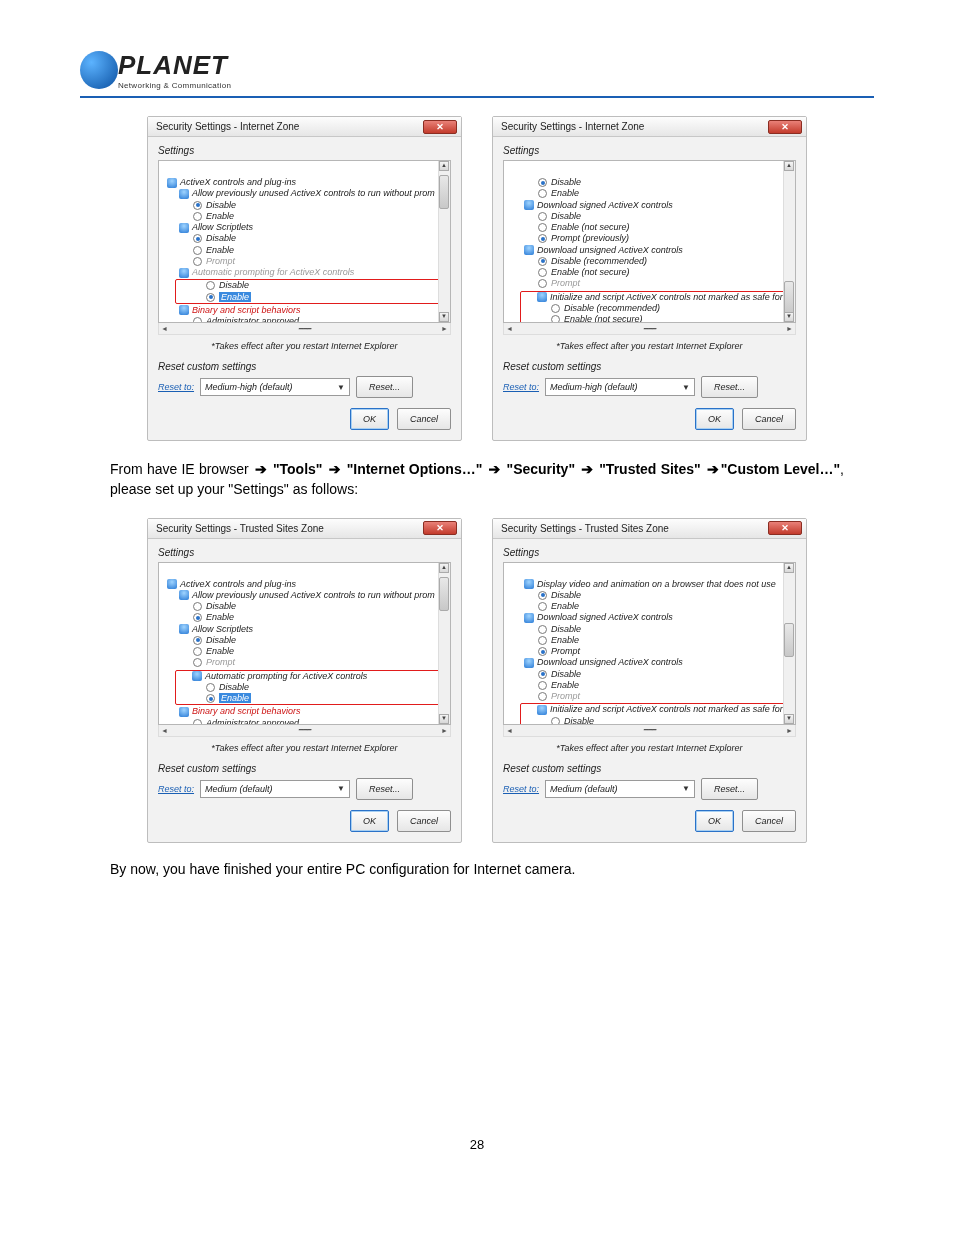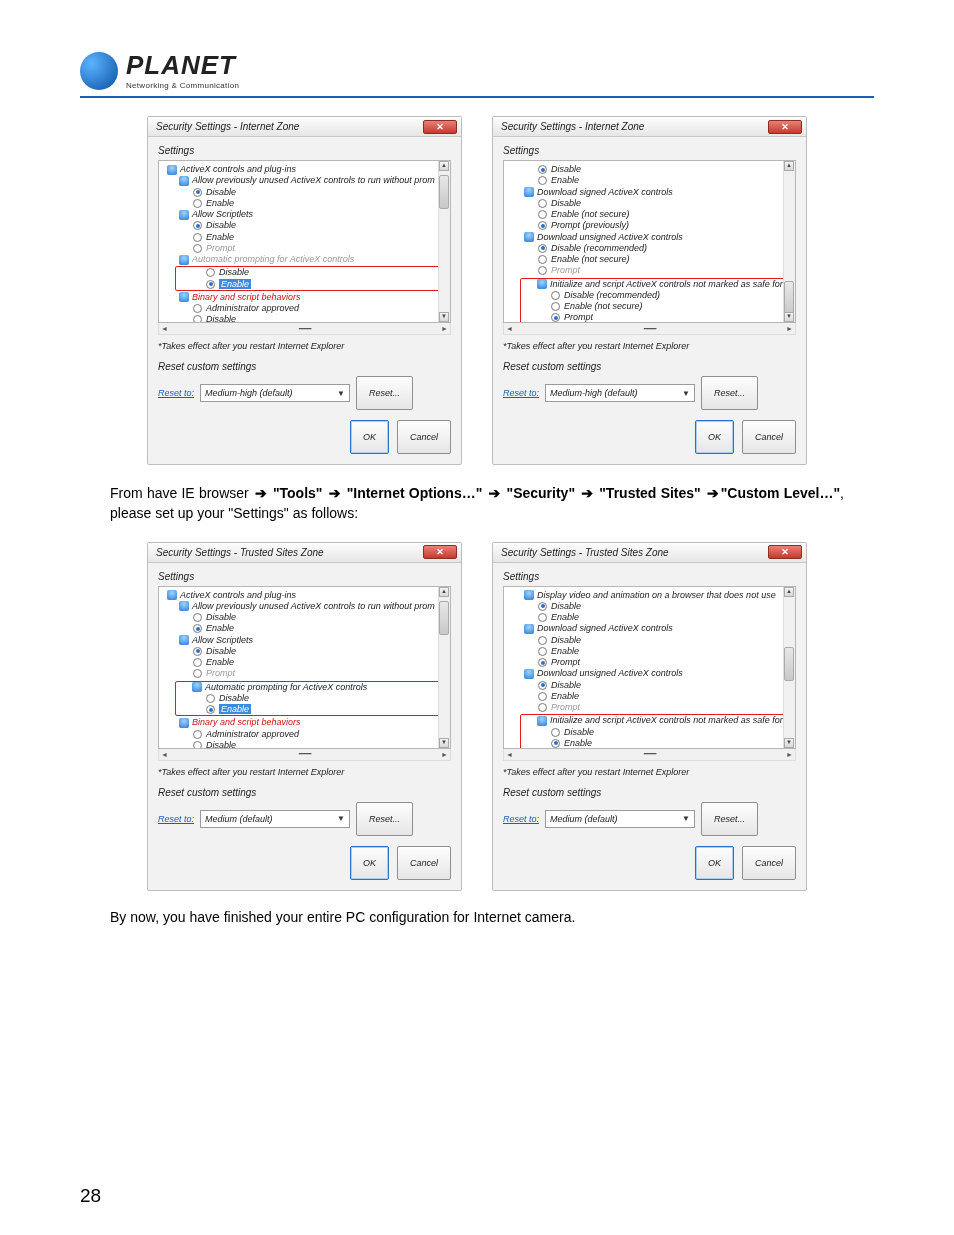"PLANET" .logo-row { align-items: flex-end -> center; gap: 8px -> none }
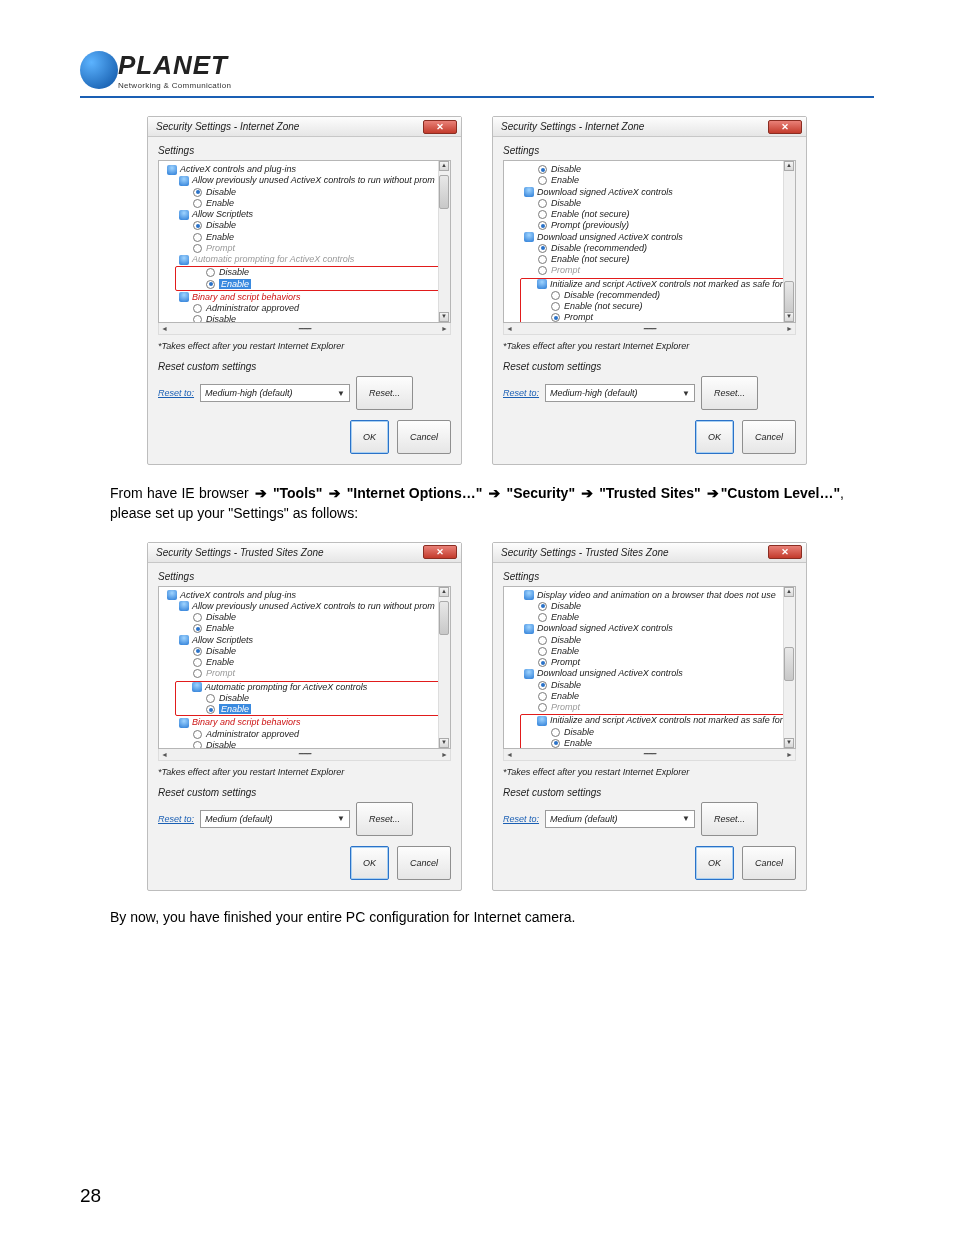"Security Settings - Internet Zone" .titlebar .title { font-style: italic -> none }
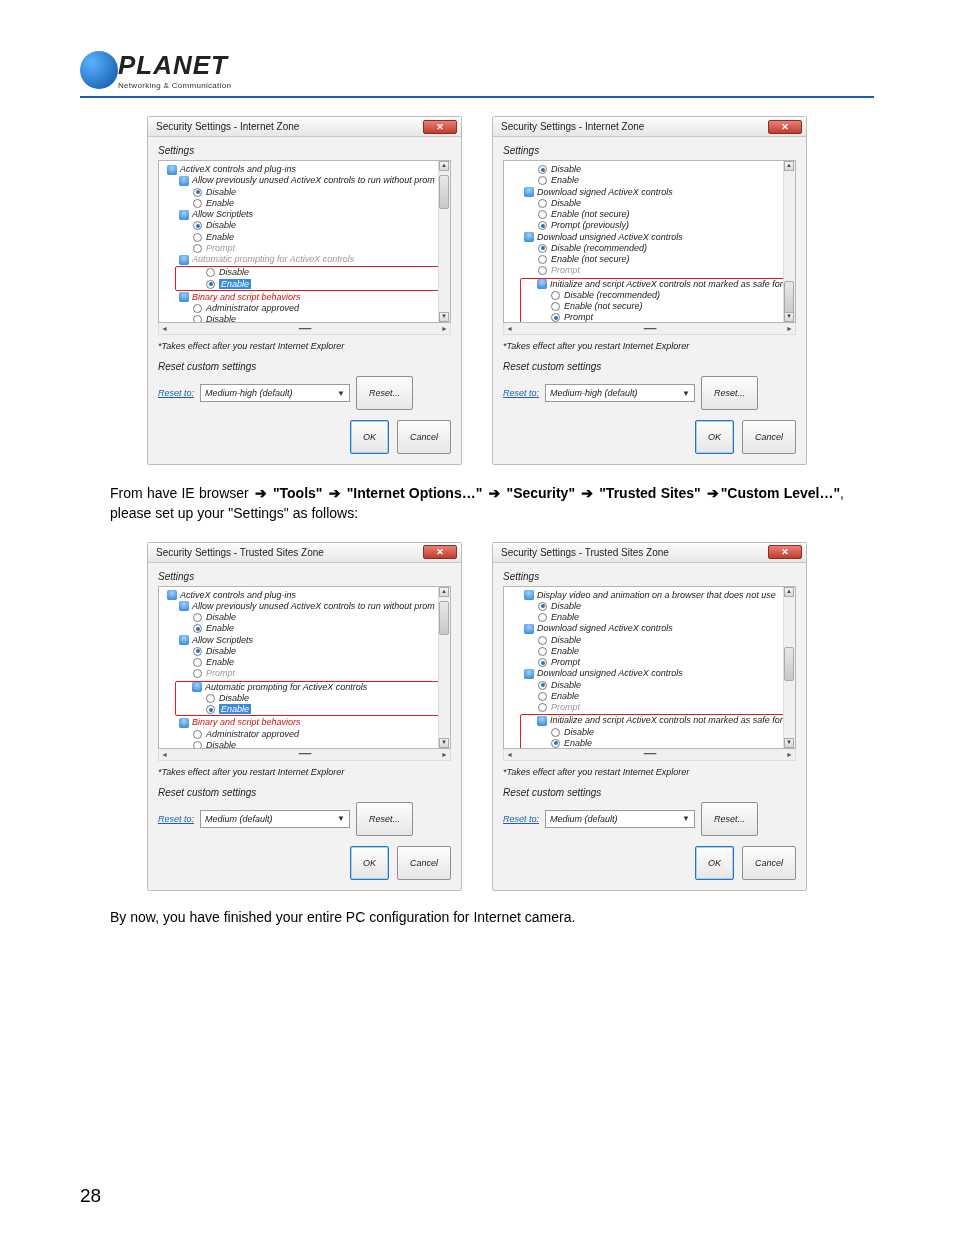"ActiveX controls and plug-ins" .settings-box { padding: 3px 4px 4px 6px -> 16px 4px 4px 6px }
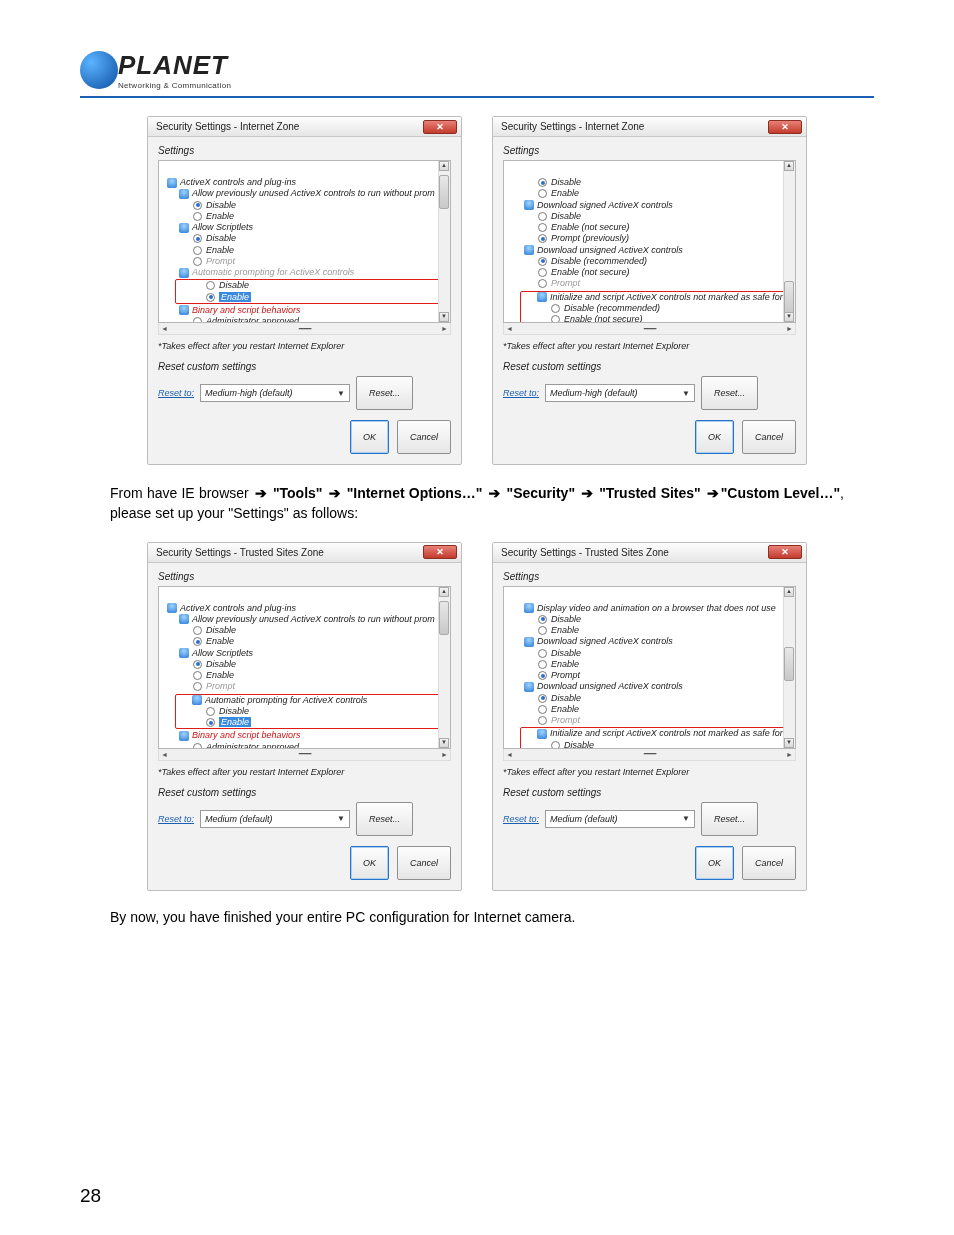"*Takes effect after you restart" .takes-effect { text-align: none -> center }
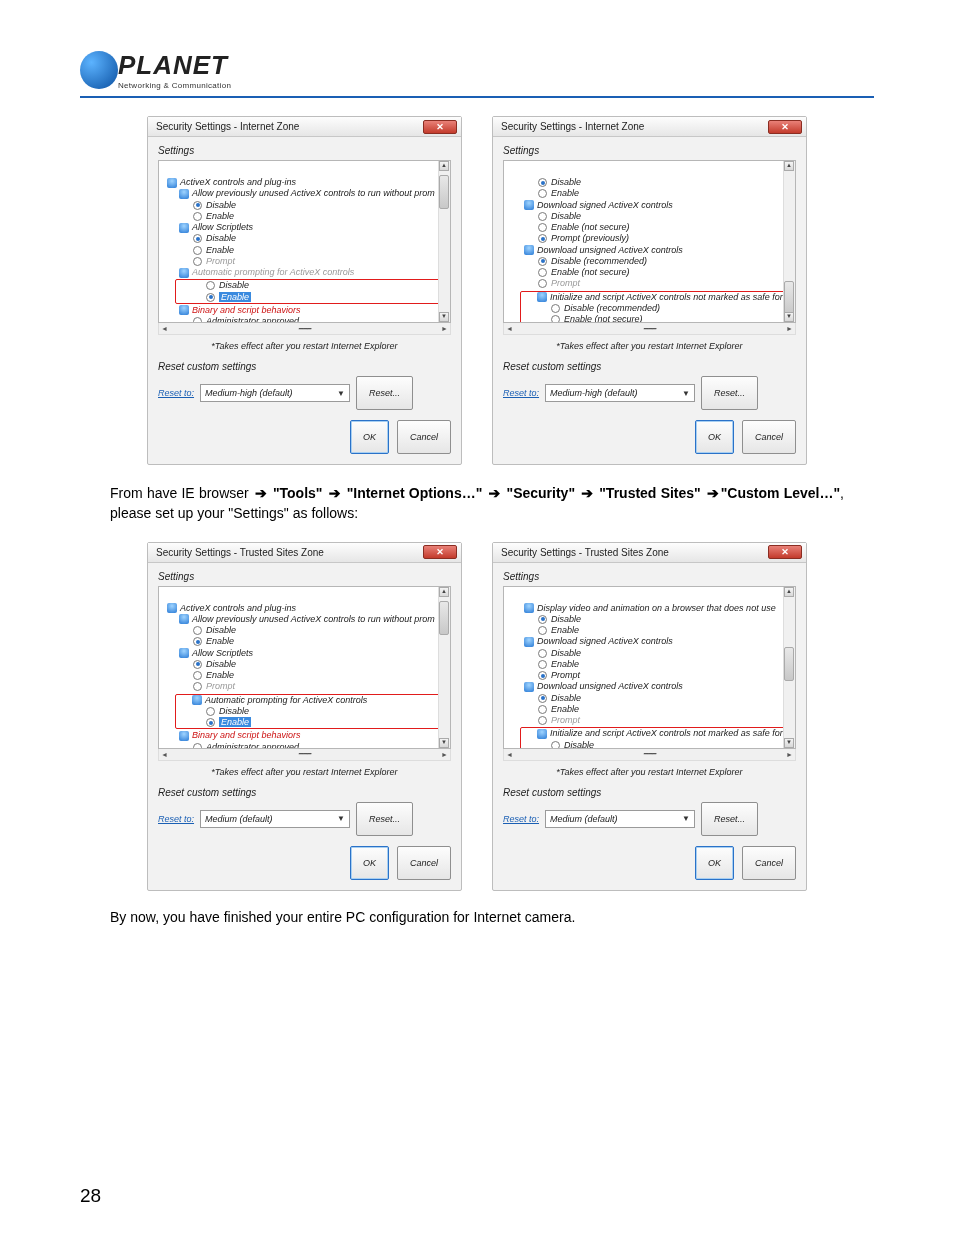"Reset..." .btn { height: 34px -> 22px }
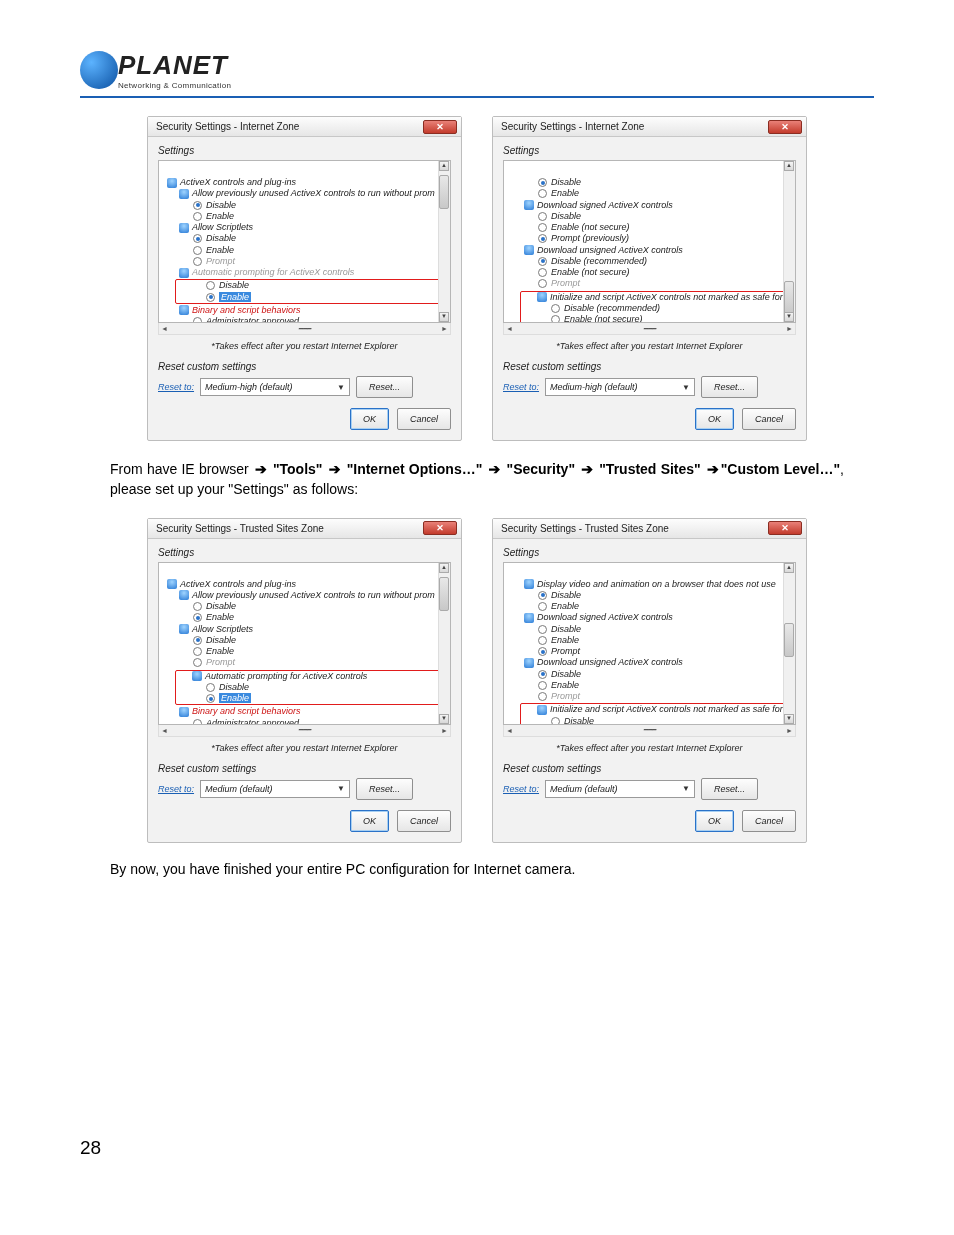"28" .page-num { font-size: 19px -> 13px; text-align: left -> center }
